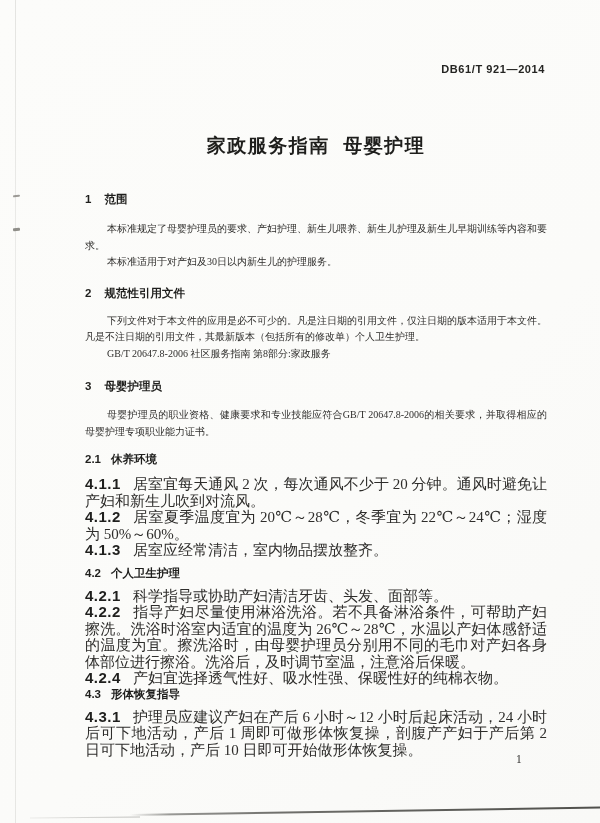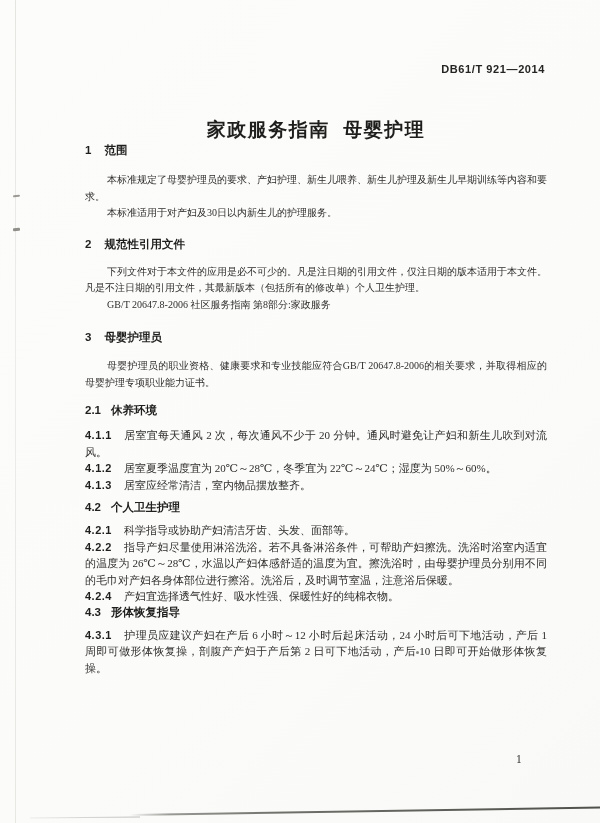"家政服务指南 母婴护理" .content { top: 0 -> 16px }
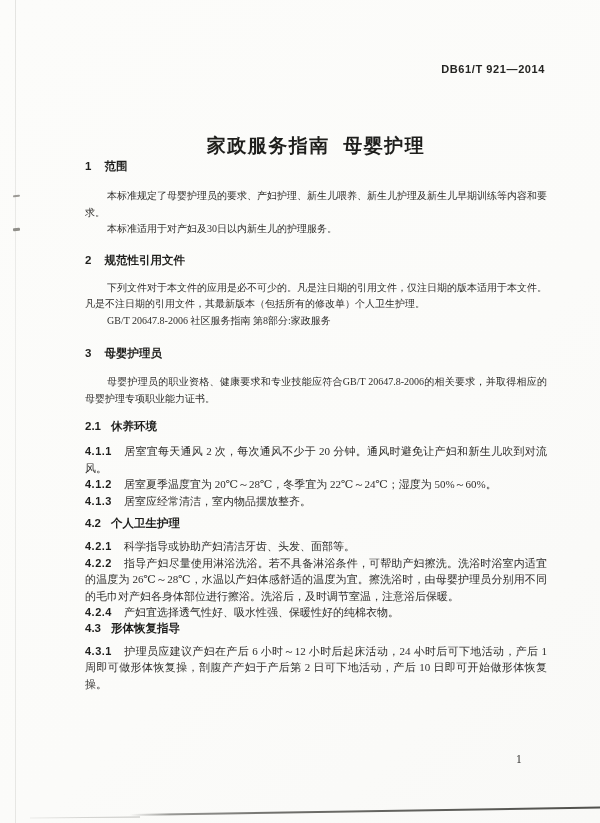"1 范围" .mt33 { margin-top: none -> 33px }
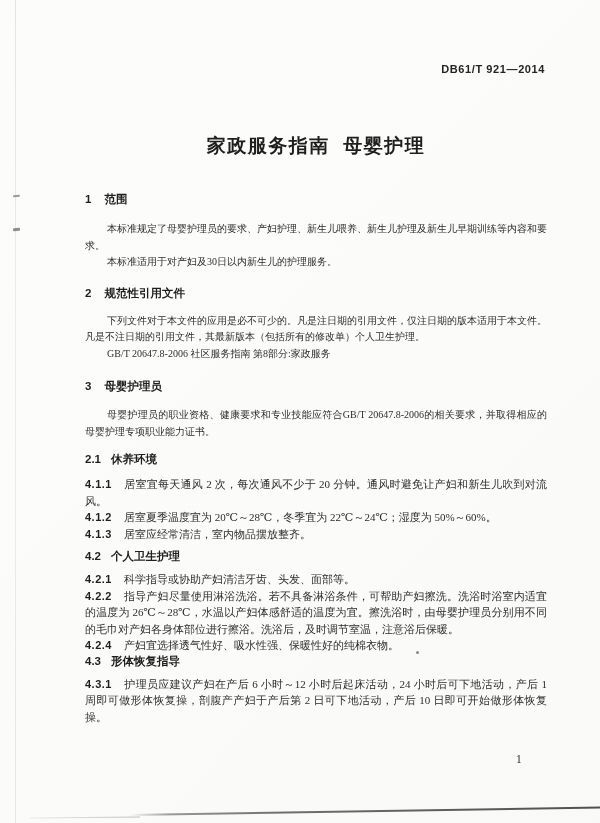"4.1.1 居室宜每天通风 2 次，每次通风不少于 20" .clause { font-size: 11px -> 15px }
